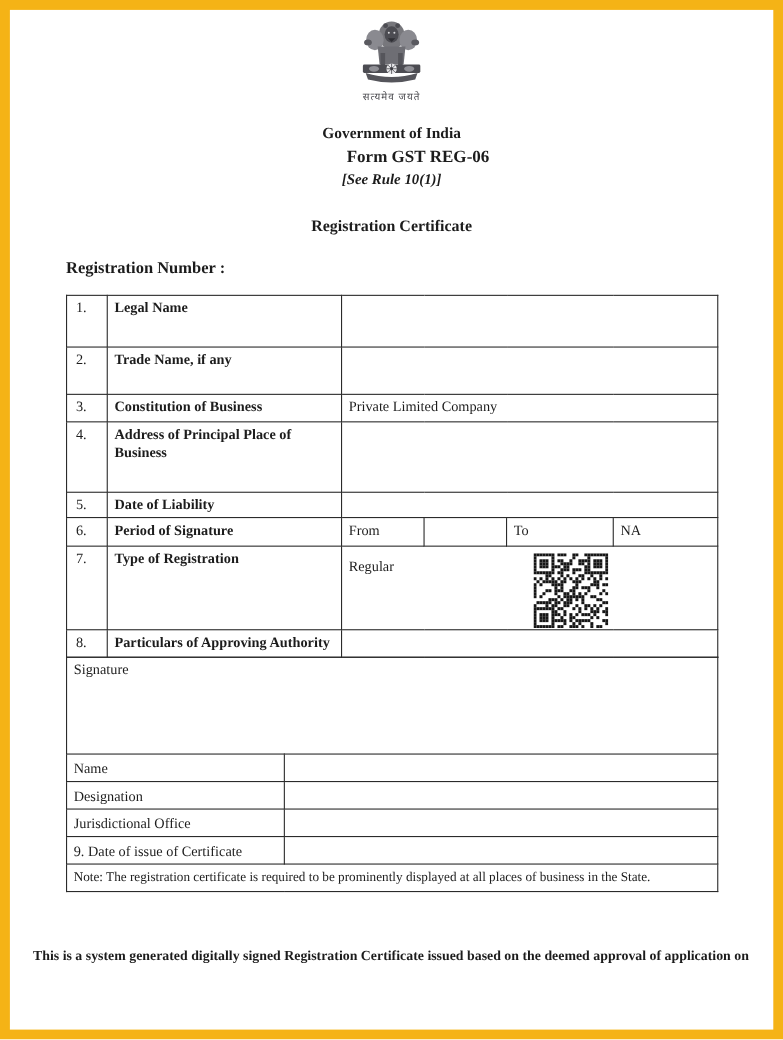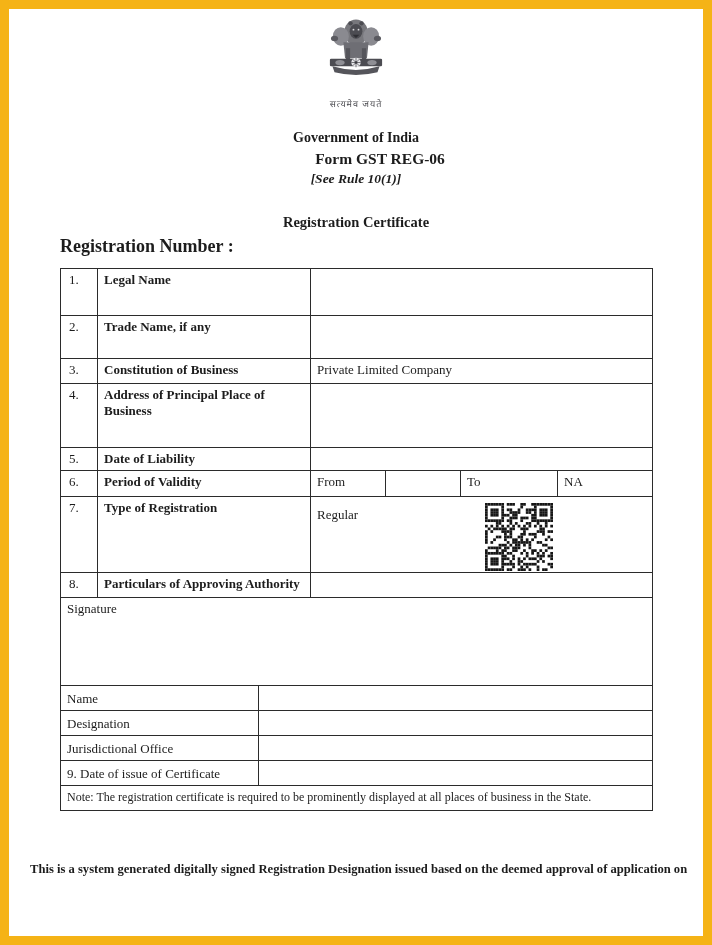"सत्यमेव जयते" .motto { margin-top: 18px -> 1px }
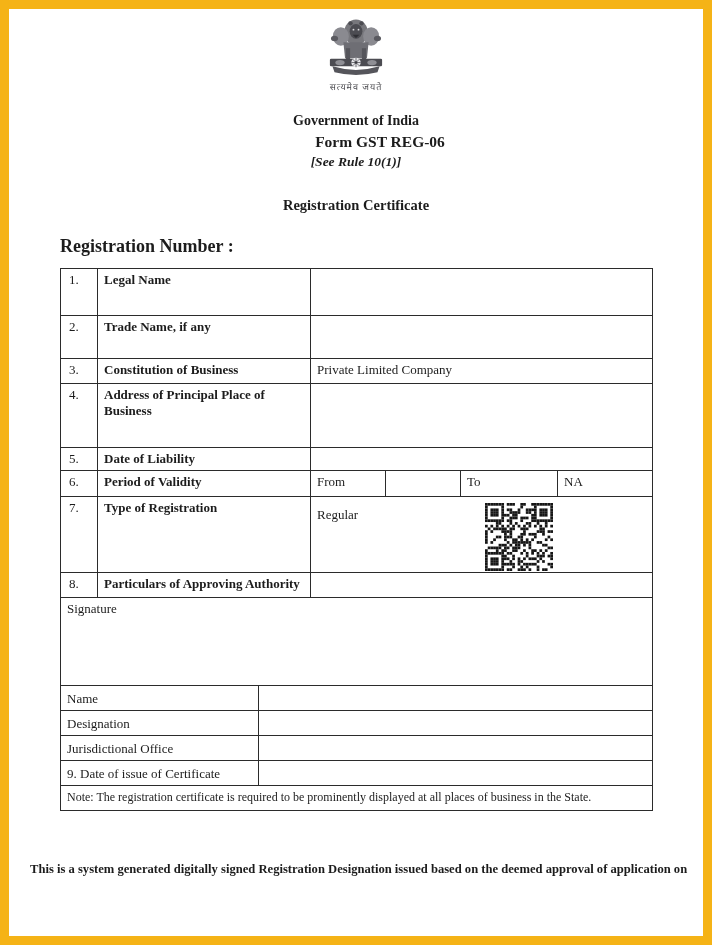"Registration Number :" .reg-number { font-size: 18px -> 15px }
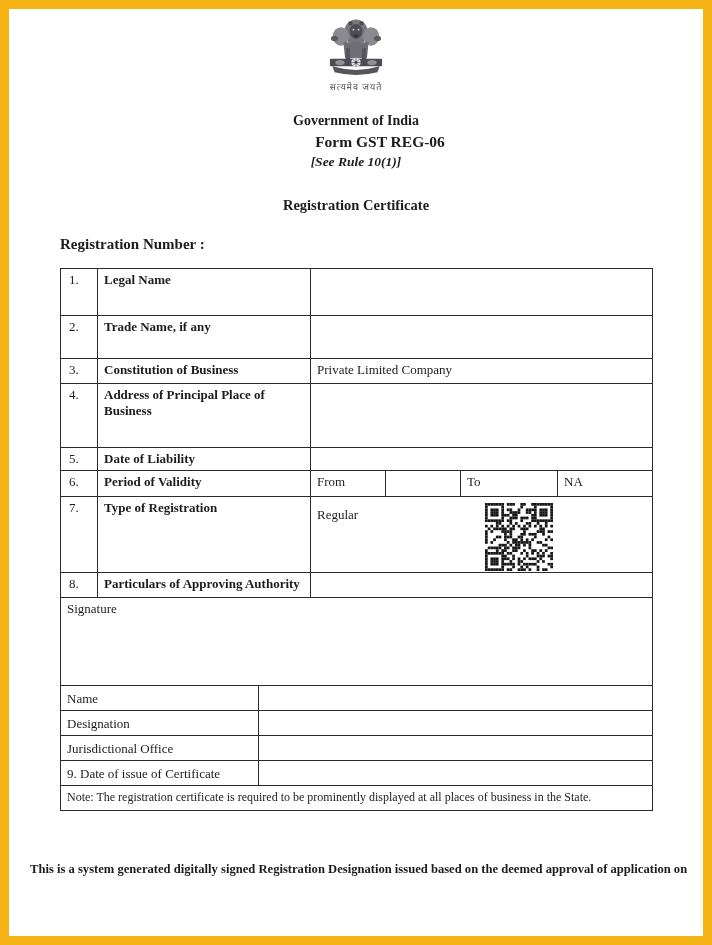"Period of Validity" td.label { text: Validity -> Signature }
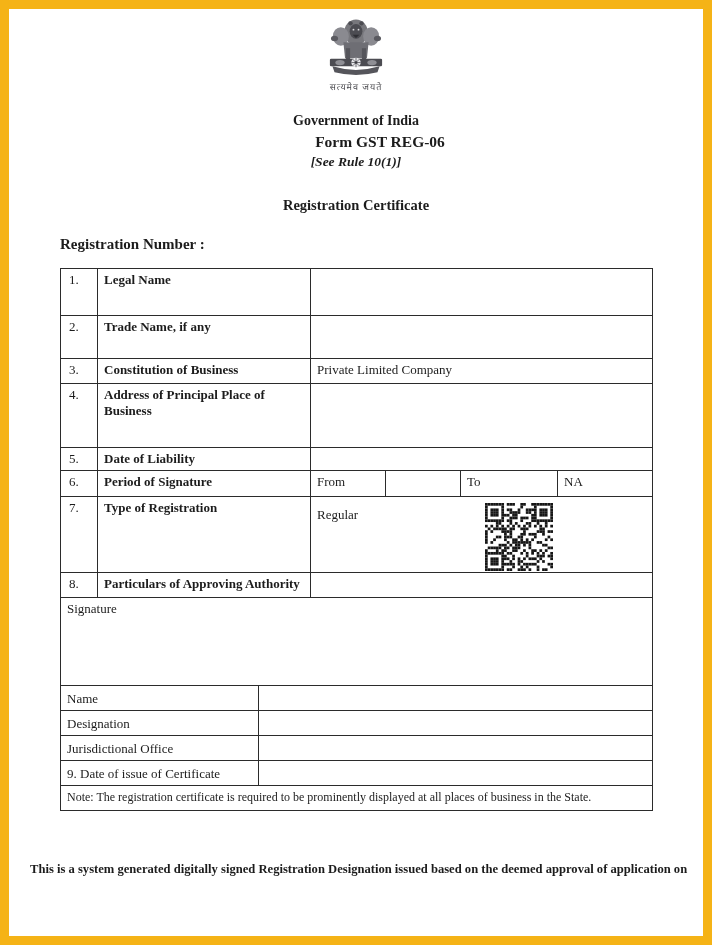"This is a system generated" div.footer-line { text: Designation -> Certificate }
